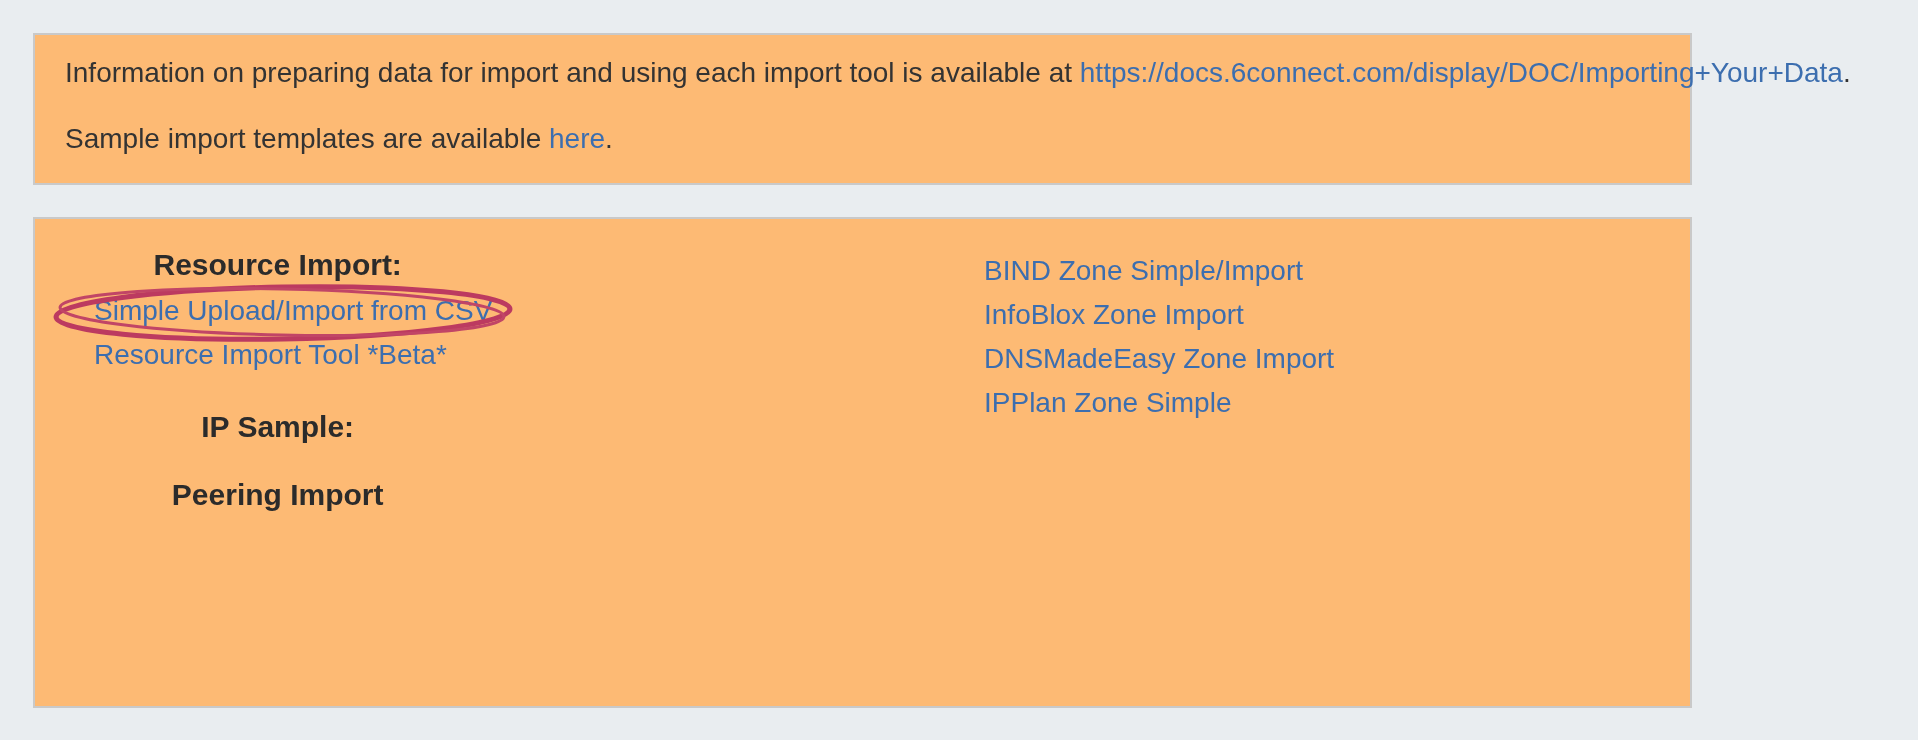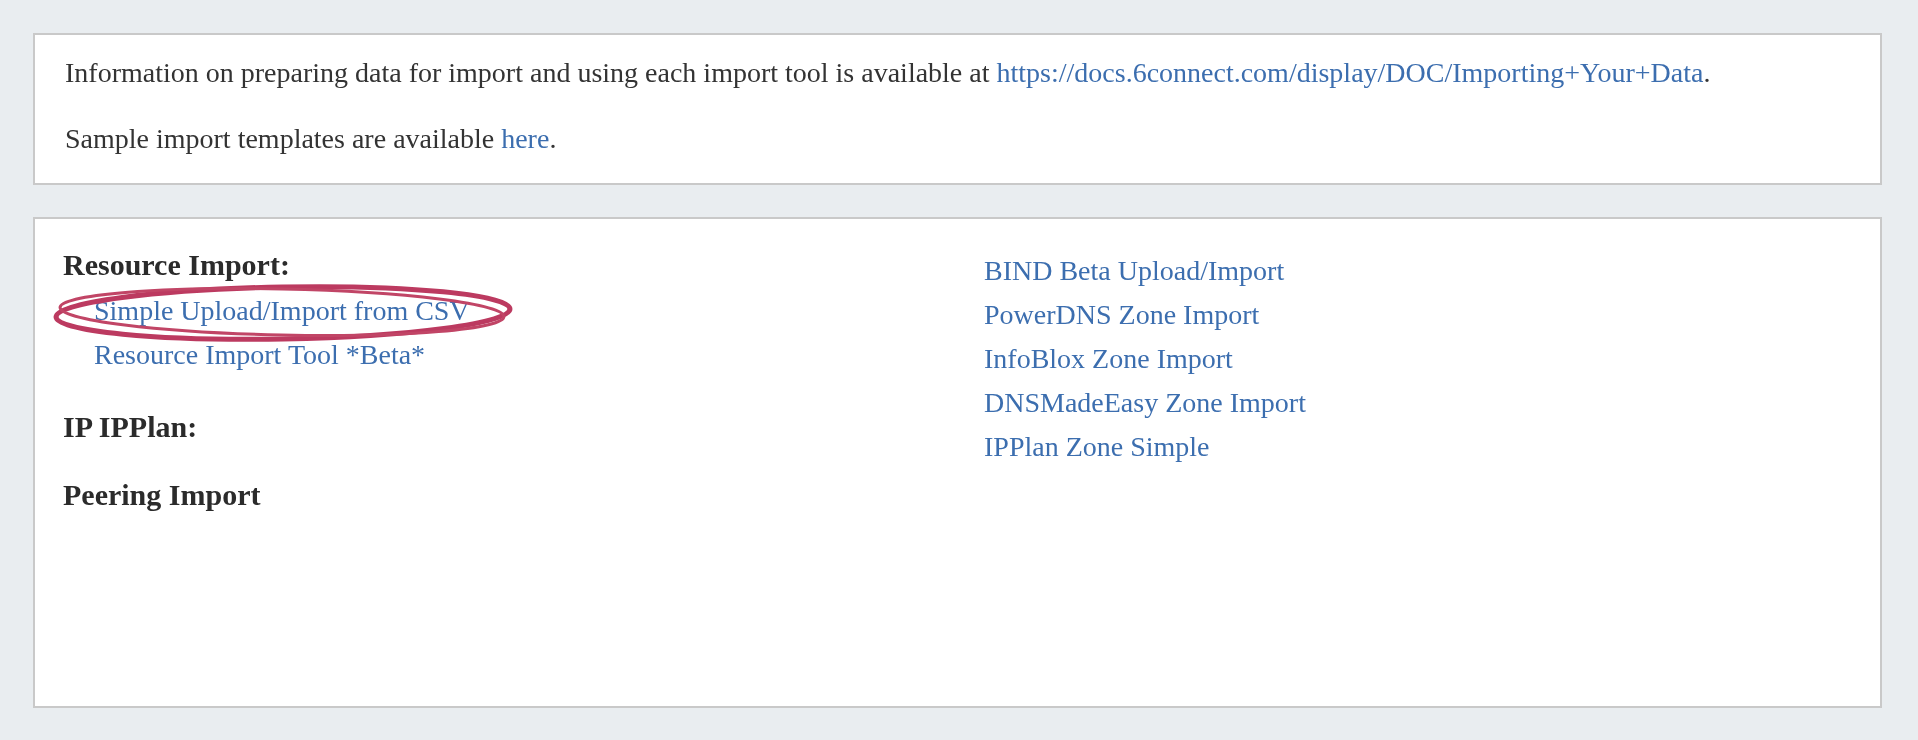"Information on preparing data for" .panel { background: #ffffff -> #fdba74; font-family: Liberation Serif, serif -> none; width: 1849px -> 1659px }
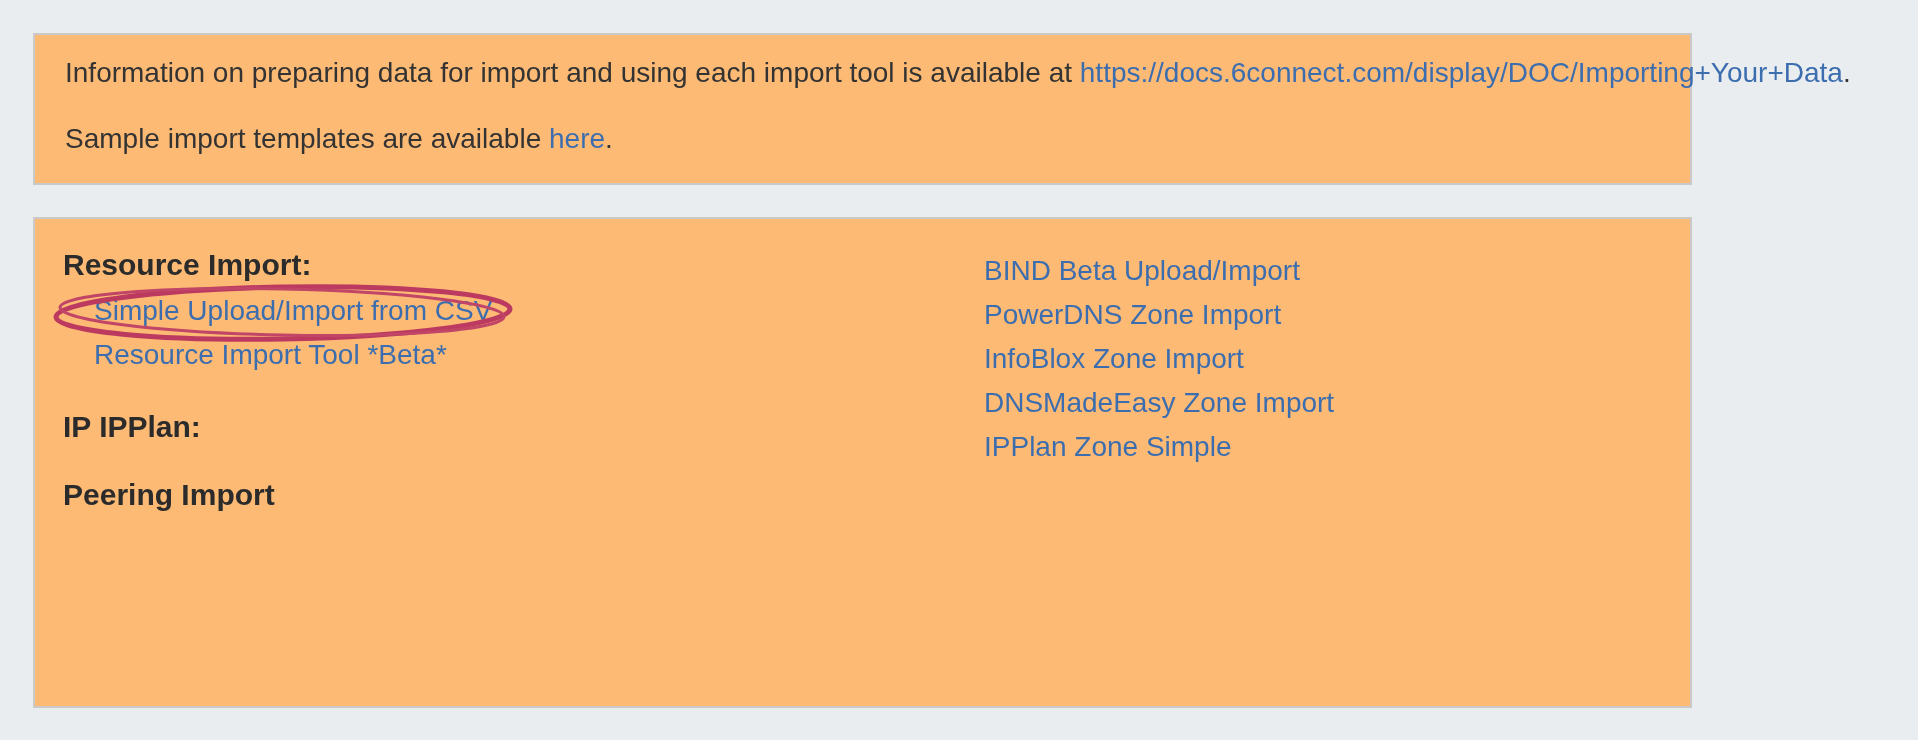"Resource Import:" .section-heading { text-align: none -> center }
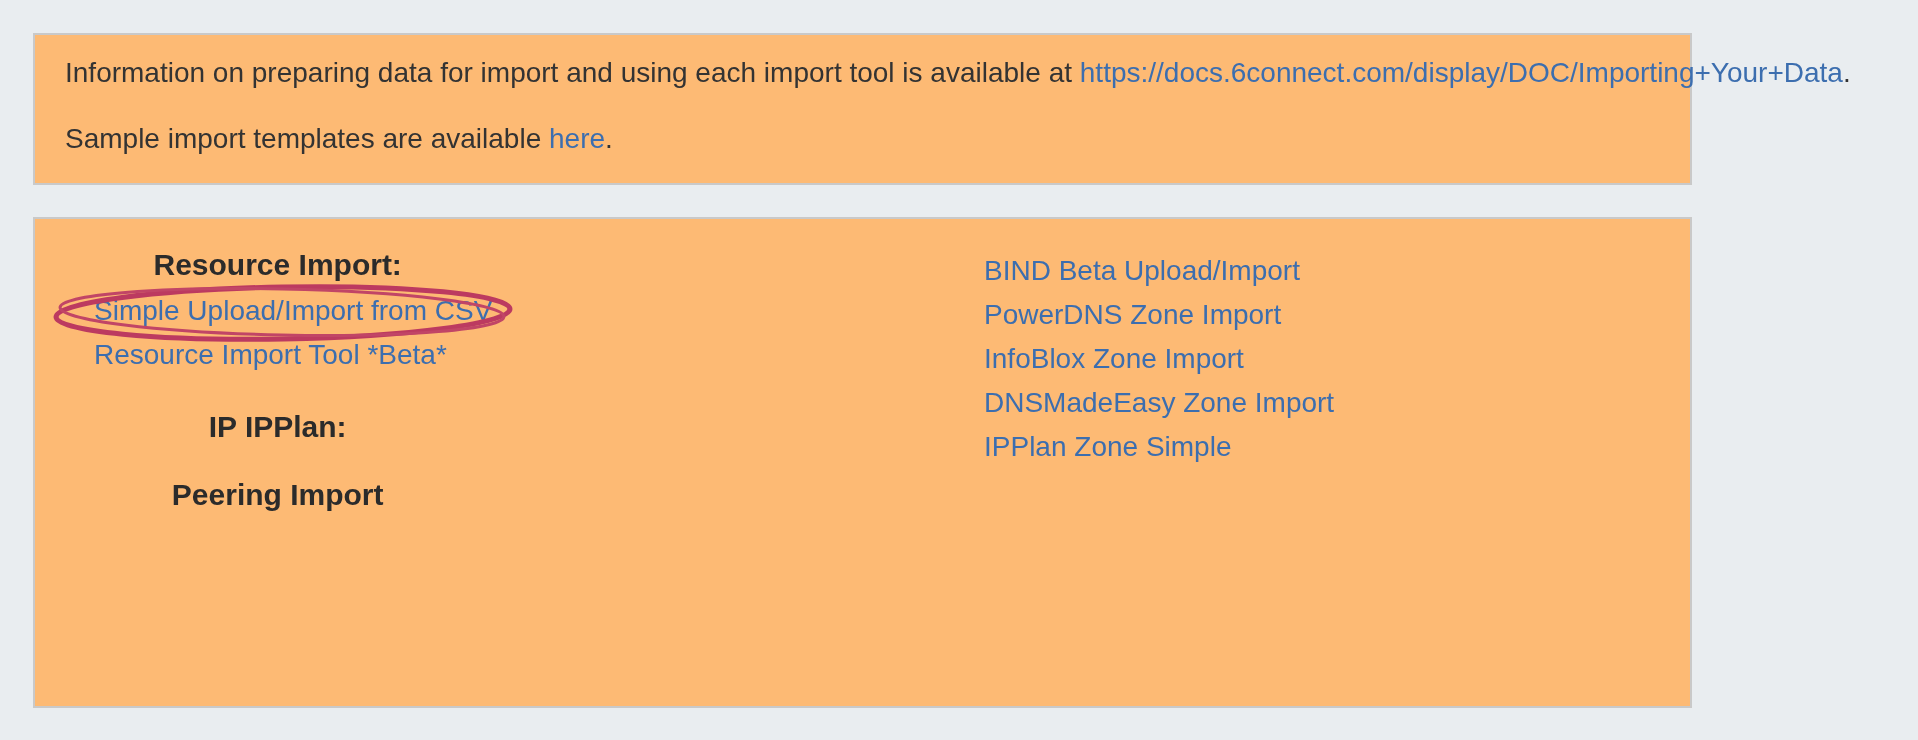"BIND Beta Upload/Import" a.app-link { text: Beta Upload/Import -> Zone Simple/Import }
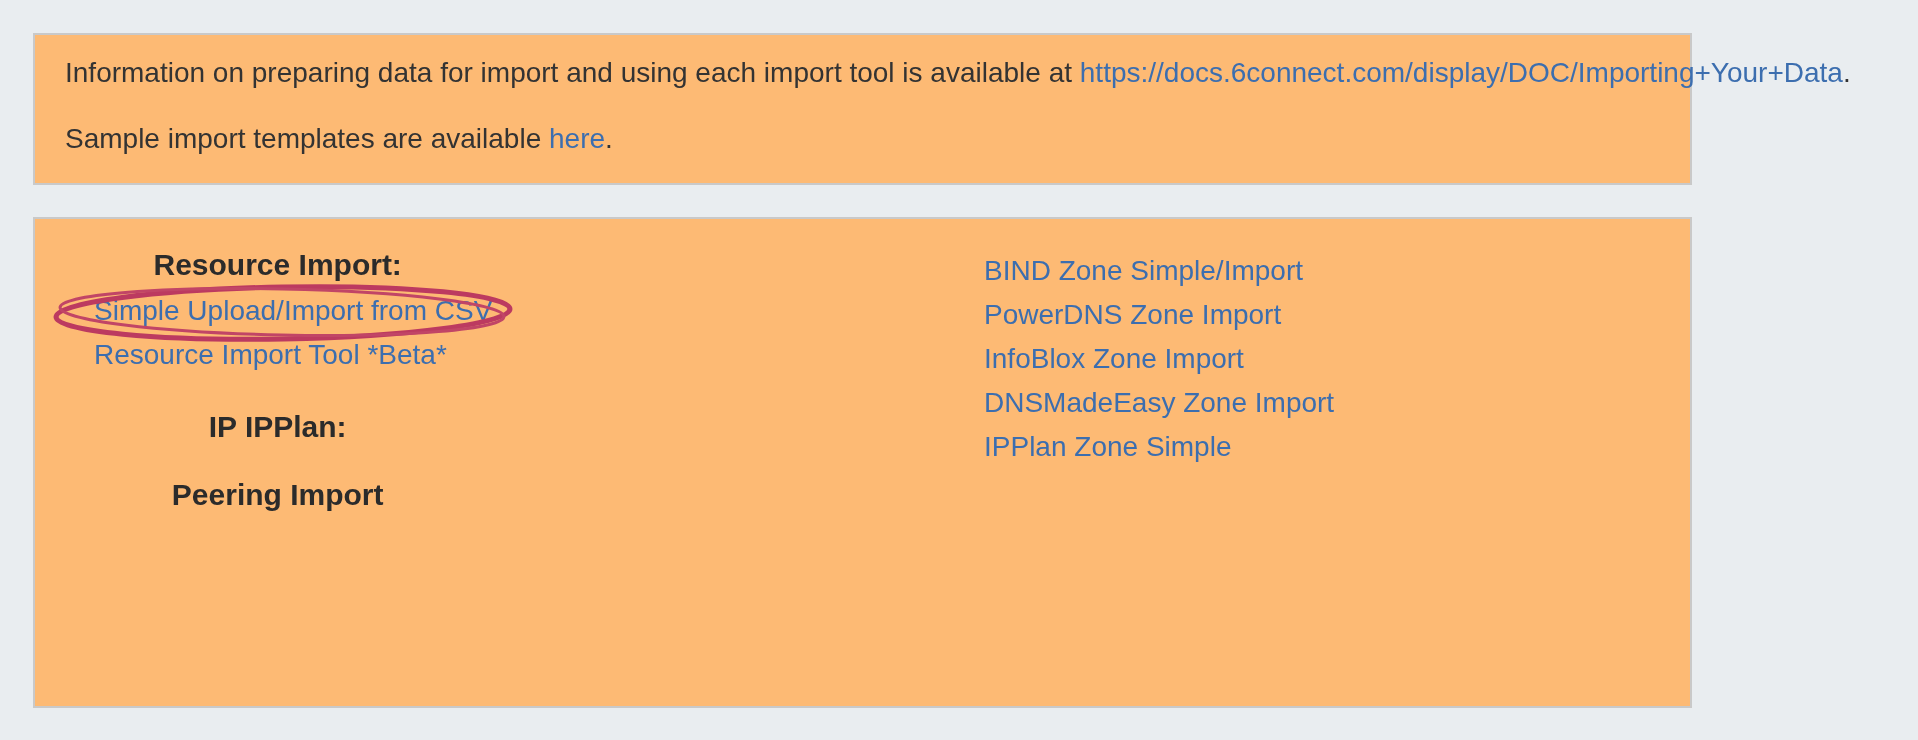"PowerDNS Zone Import" li { html: <li><a>PowerDNS Zone Import</a></li> -> none }
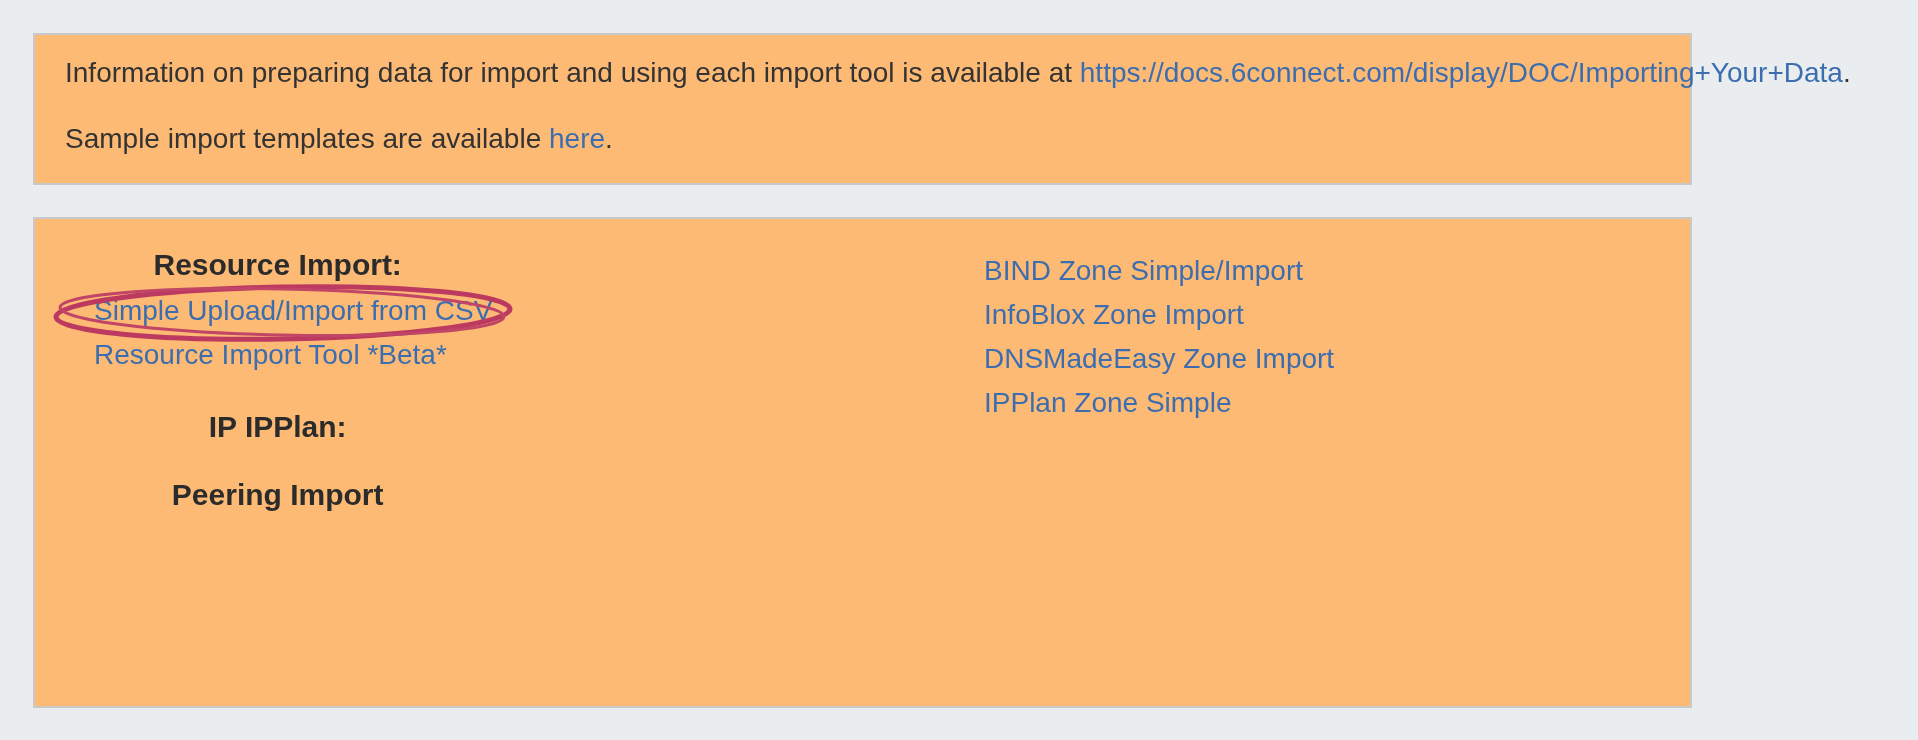"IP IPPlan:" h3.section-heading { text: IPPlan -> Sample }
